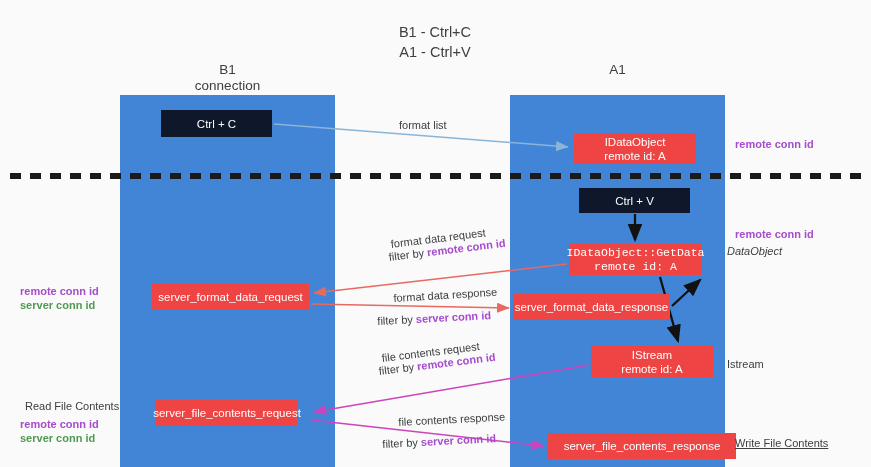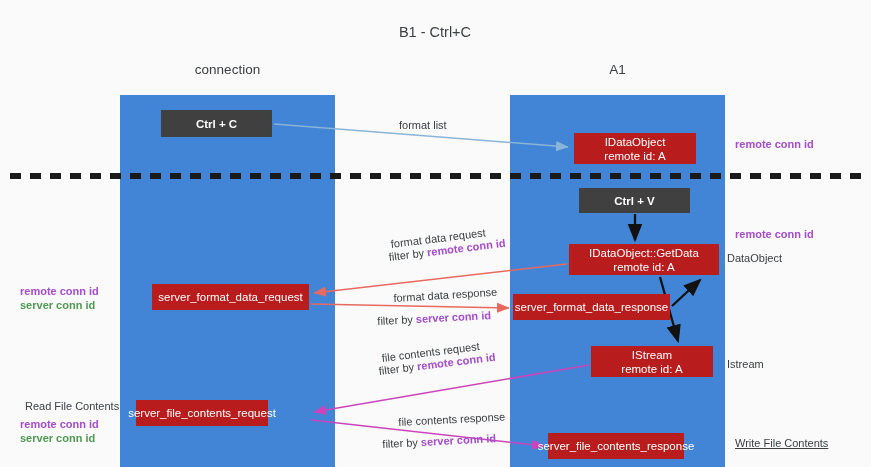"A1 - Ctrl+V" div { html: none -> <div>A1 - Ctrl+V</div> }
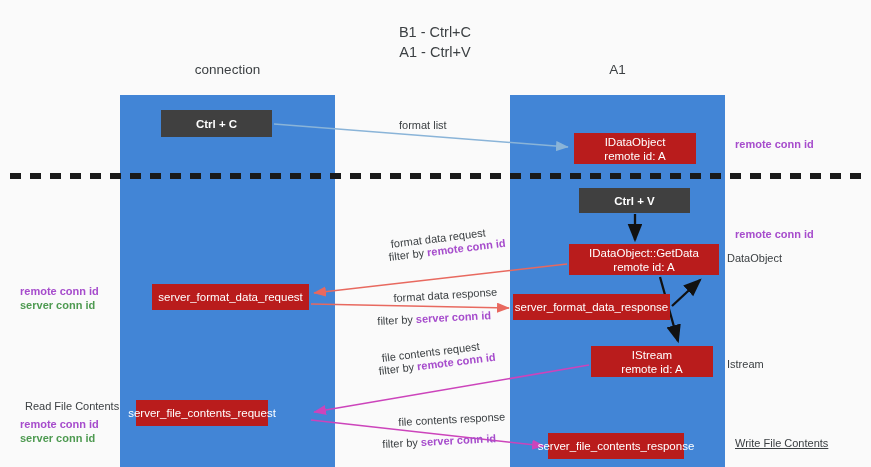"B1" div { html: none -> <div>B1</div> }
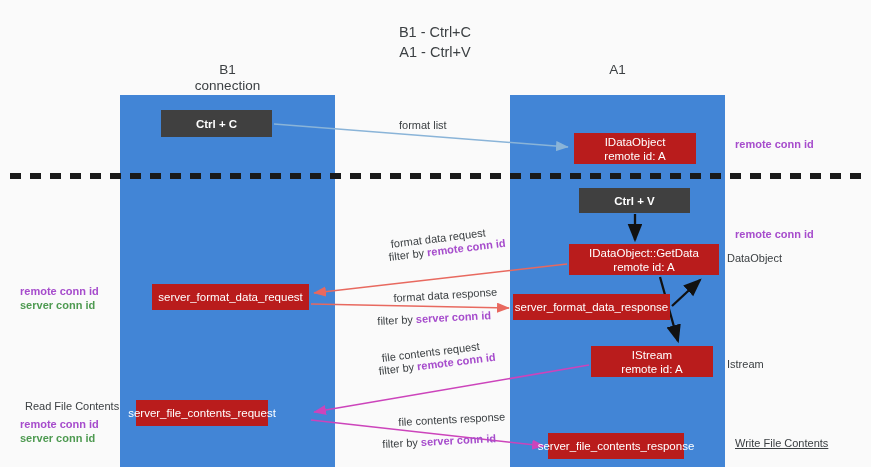"Ctrl + C" .green { background: #404040 -> #0f172a; font-weight: bold -> none }
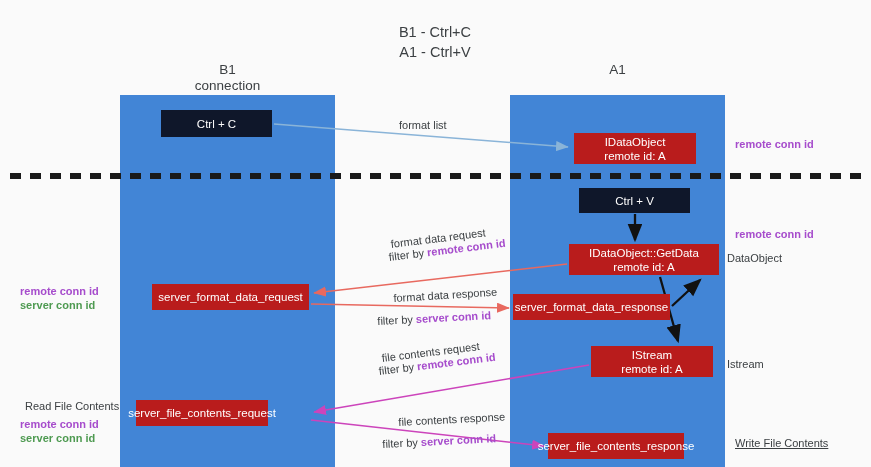"IDataObject" .orange { background: #b91c1c -> #ef4444 }
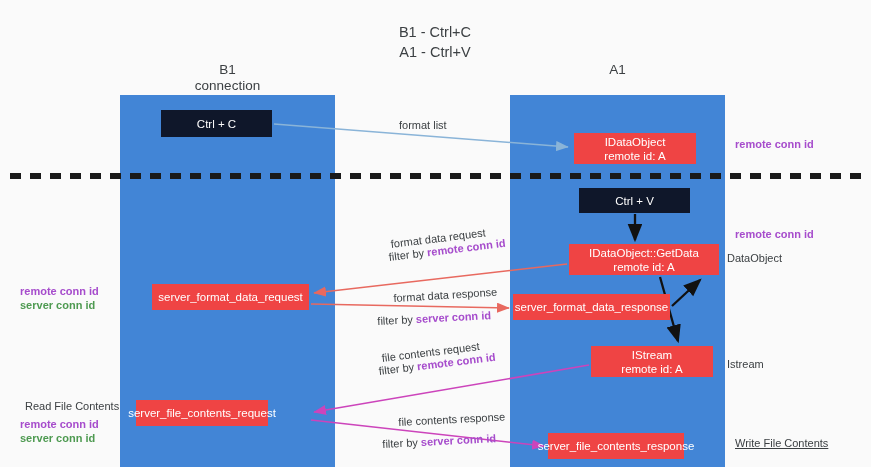"IDataObject::GetData" #n-getdata { font-family: none -> Liberation Mono, monospace; width: 150px -> 133px }
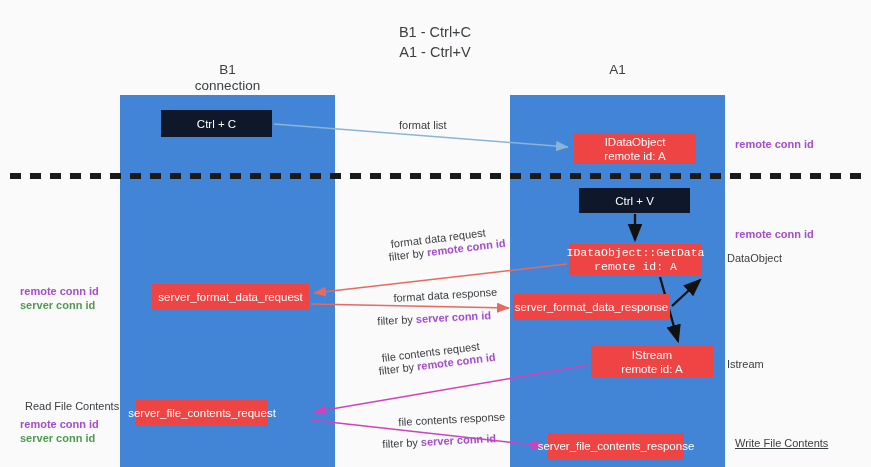"DataObject" #l-dataobject { font-style: none -> italic; top: 235px -> 228px }
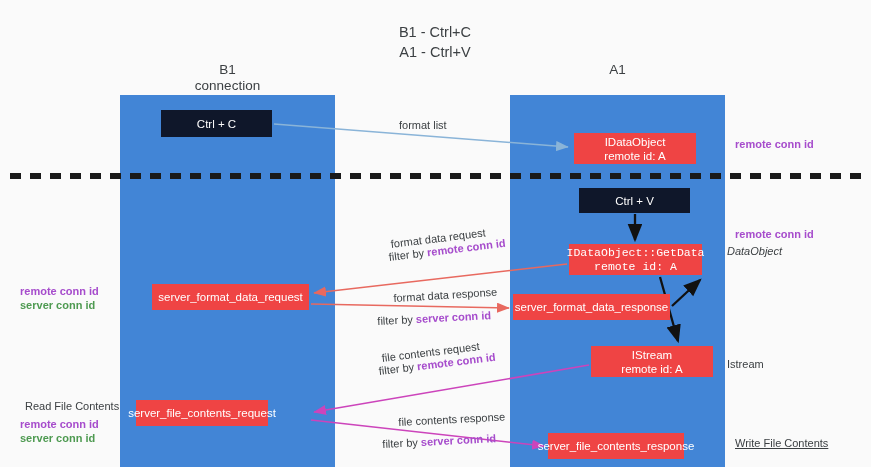"server_file_contents_request" #n-sfcreq { left: 136px -> 156px; width: 132px -> 142px }
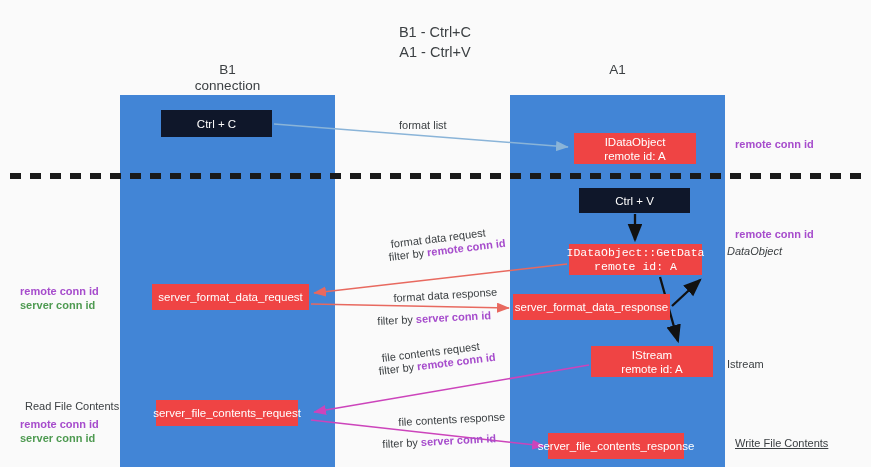"server_file_contents_response" #n-sfcres { width: 136px -> 188px }
